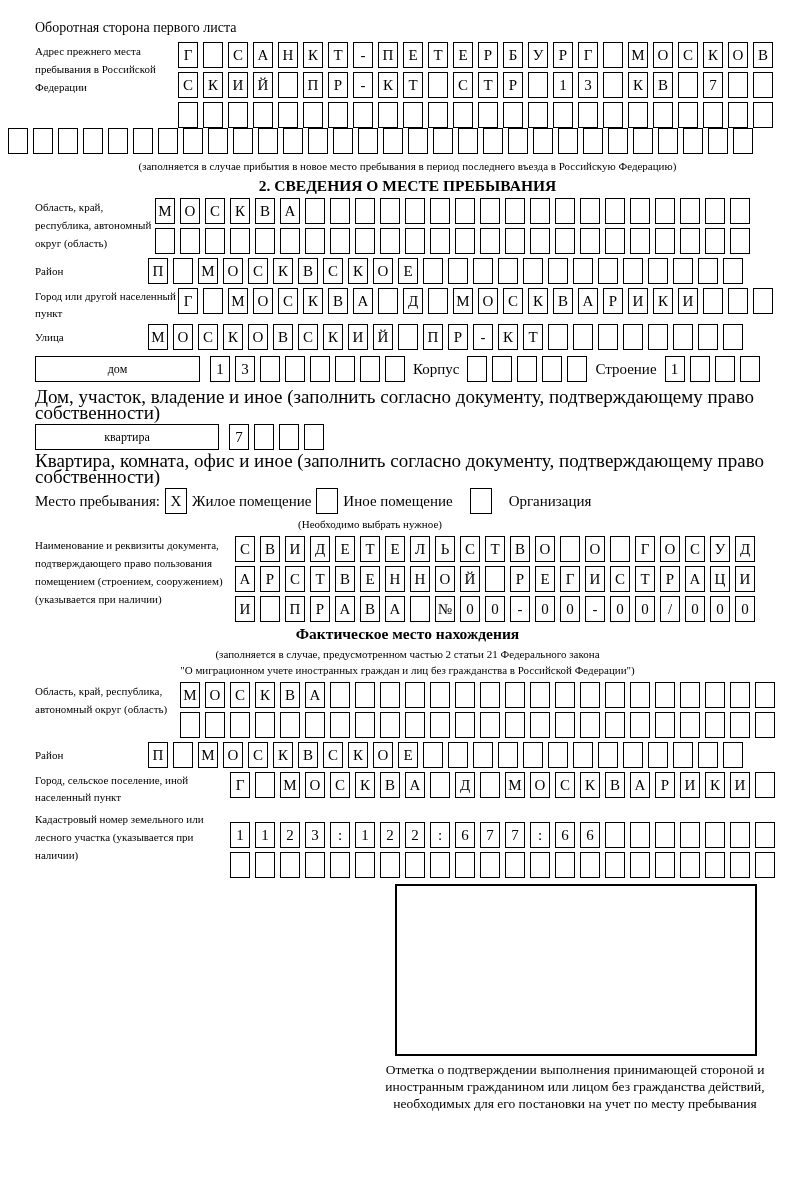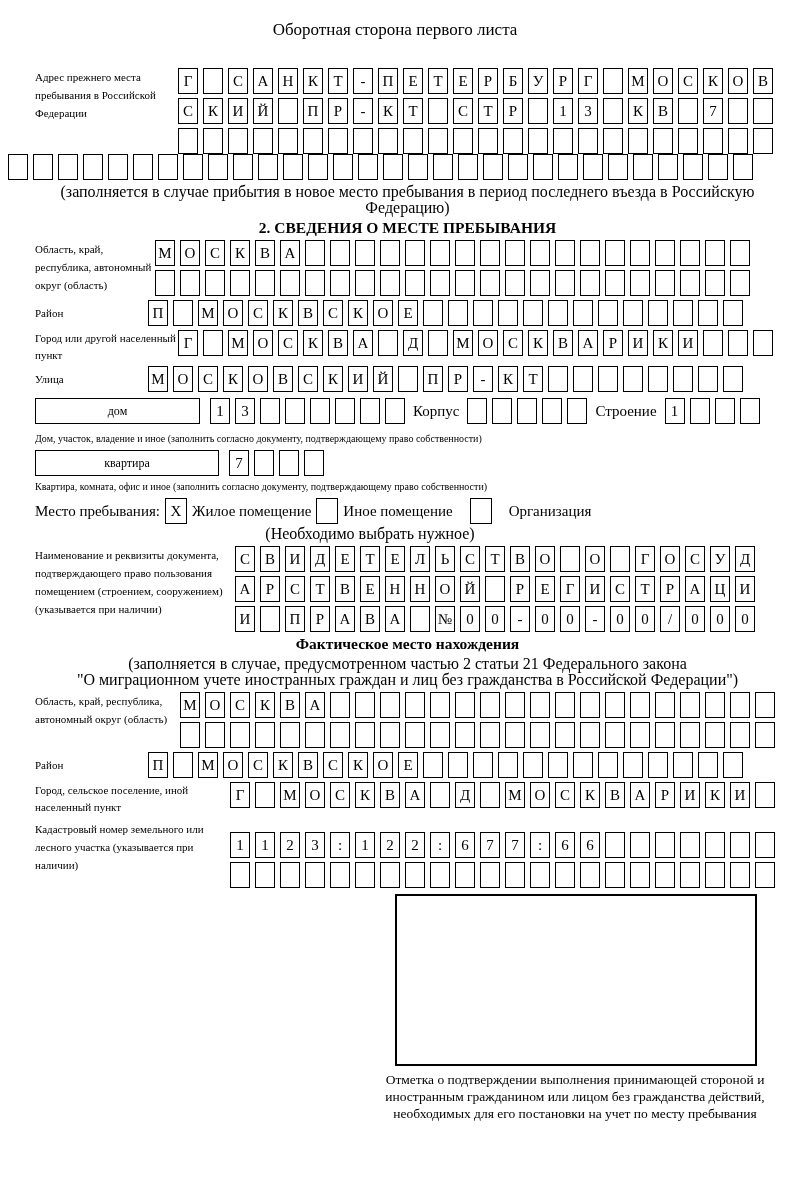"Оборотная сторона первого листа" .back-note { font-size: 17px -> 14px; margin-bottom: 28px -> 6px; text-align: center -> left }
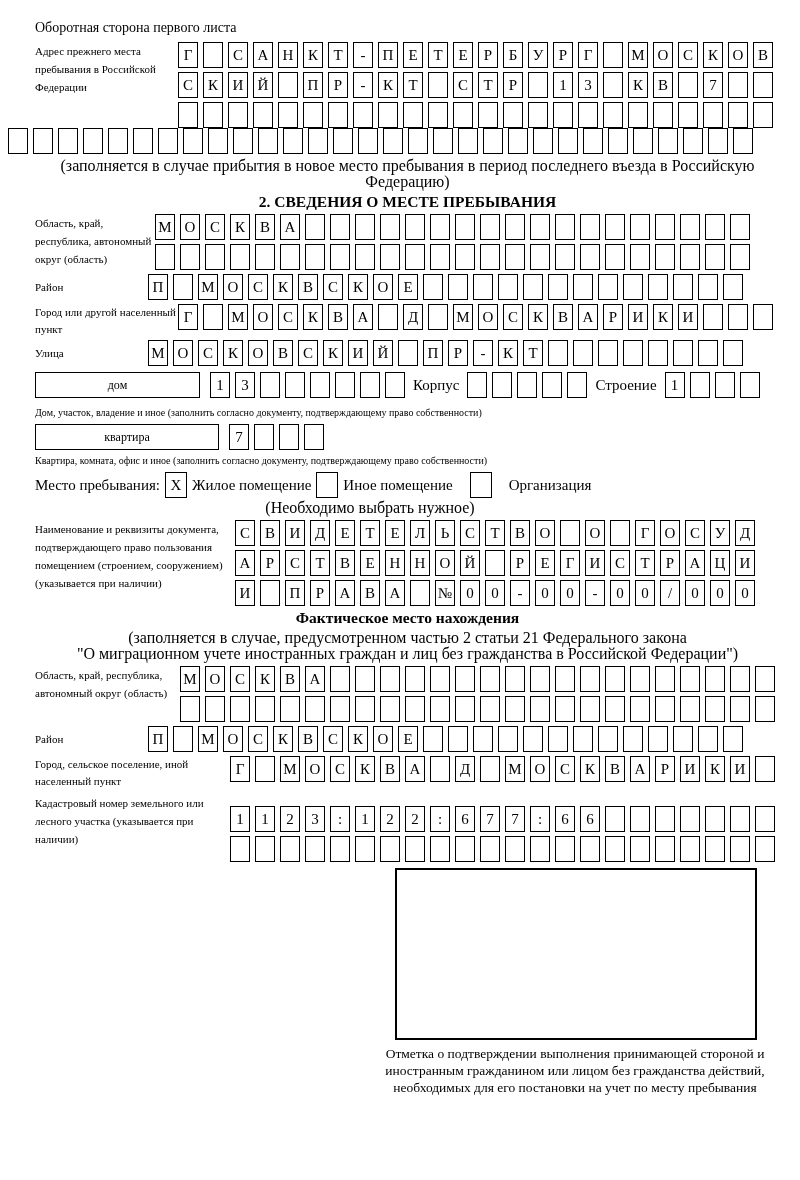"(заполняется в случае прибытия в" .center-note { font-size: 16px -> 11px }
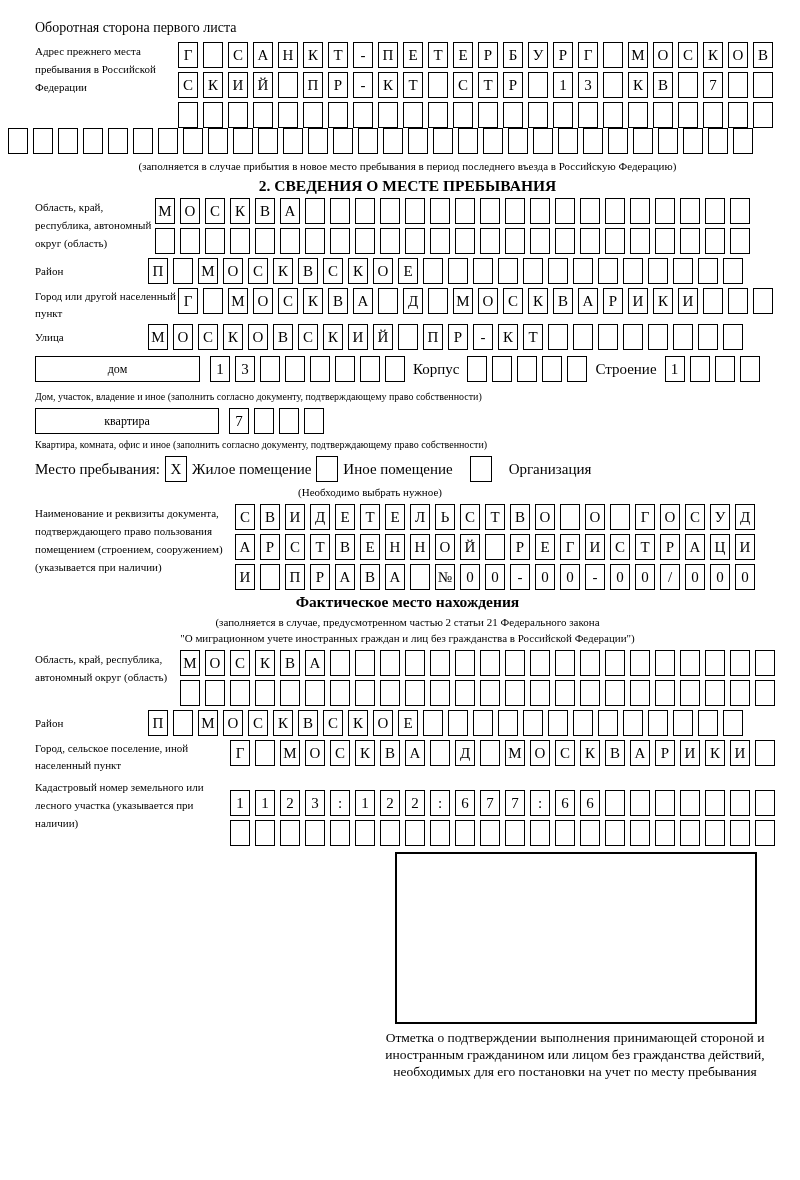"Дом, участок, владение и иное" .small-note { font-size: 10px -> 19px }
